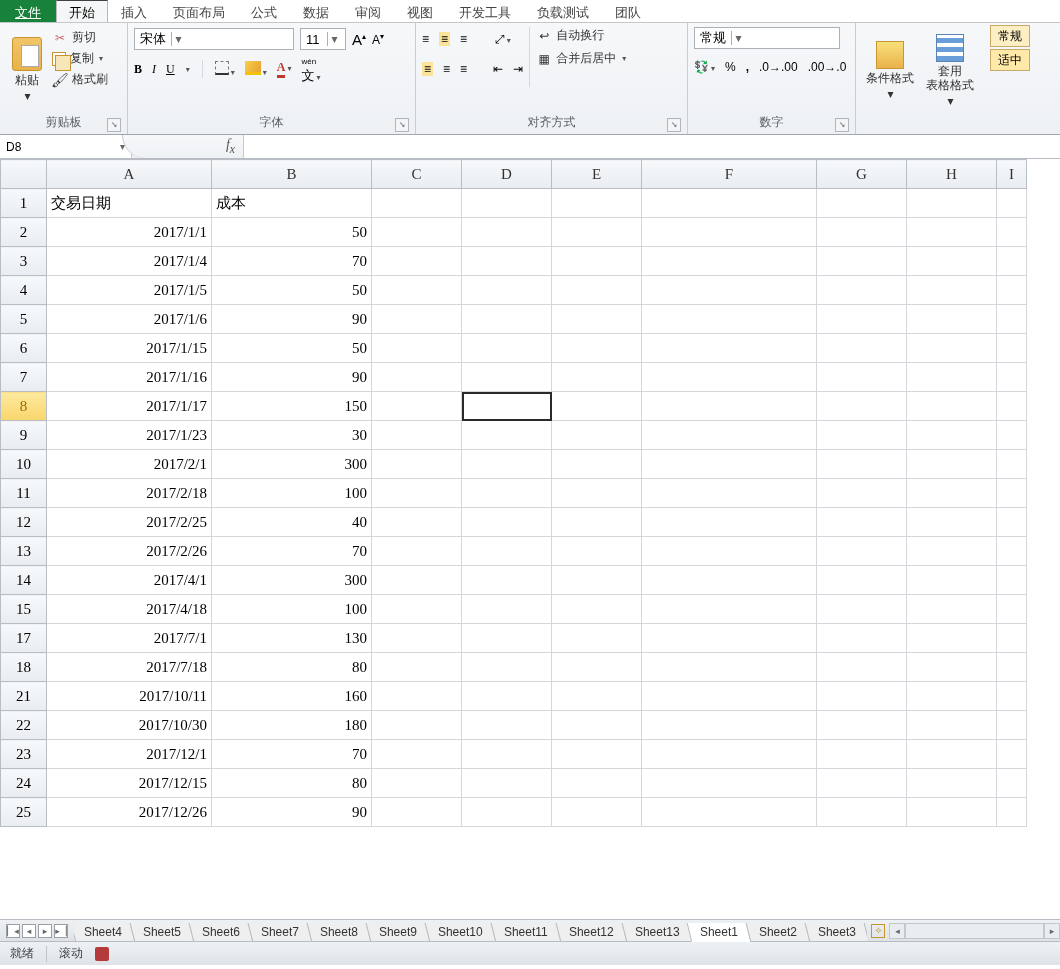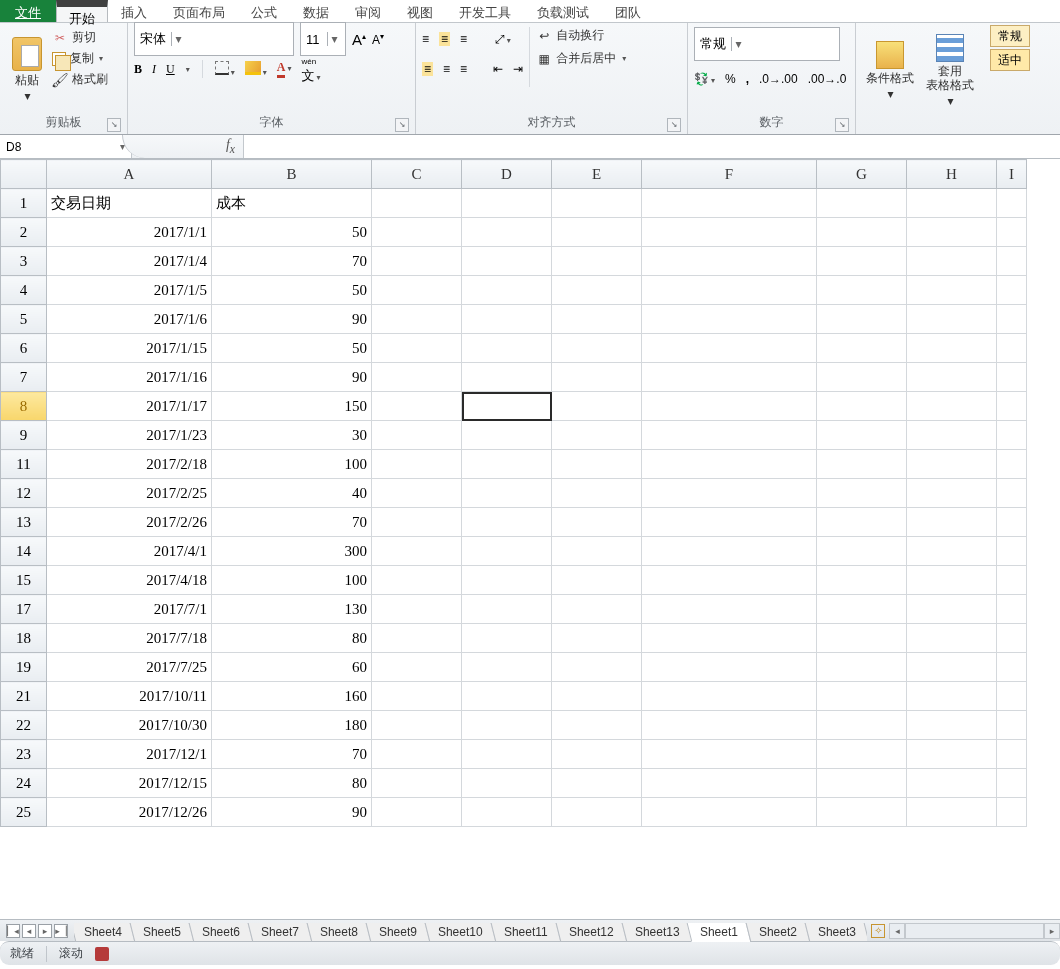"开始" .menu-tab.active { border-top: 7px solid #404040 -> 1px solid #404040 }
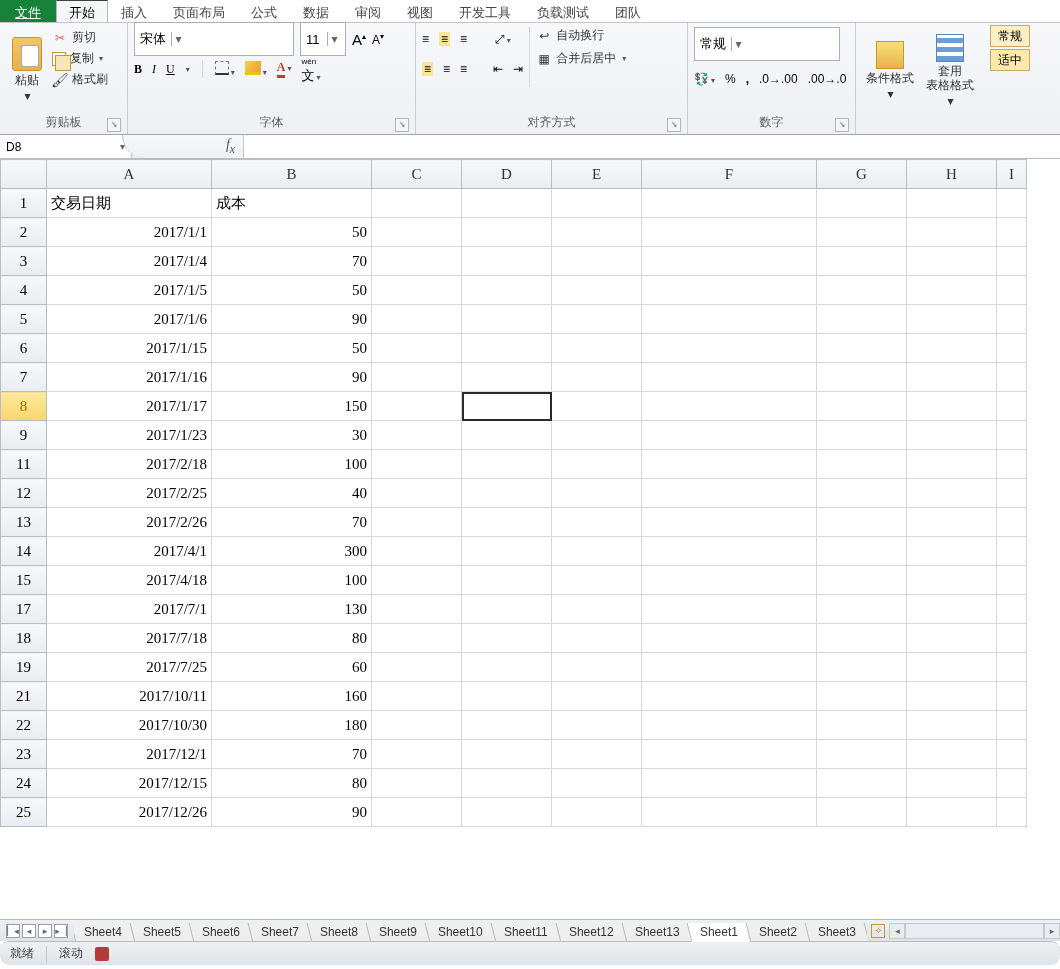"宋体" .combo { height: 34px -> 22px }
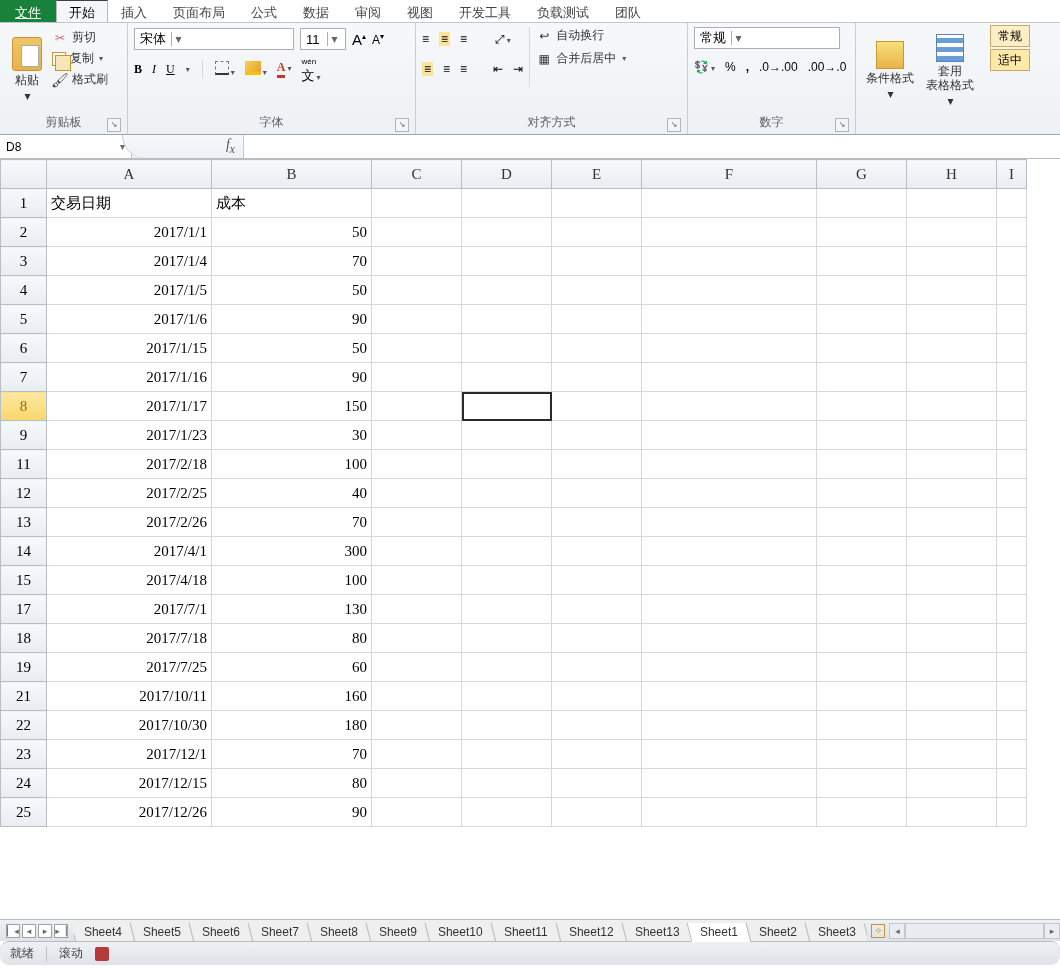"10" tr { html: none -> <tr> <td>10</td> <td>2017/2/1</td> <td>300</td> <td></td> <td></td> <td></td> <td></td> <td></td> <td></td> <td></td> </tr> }
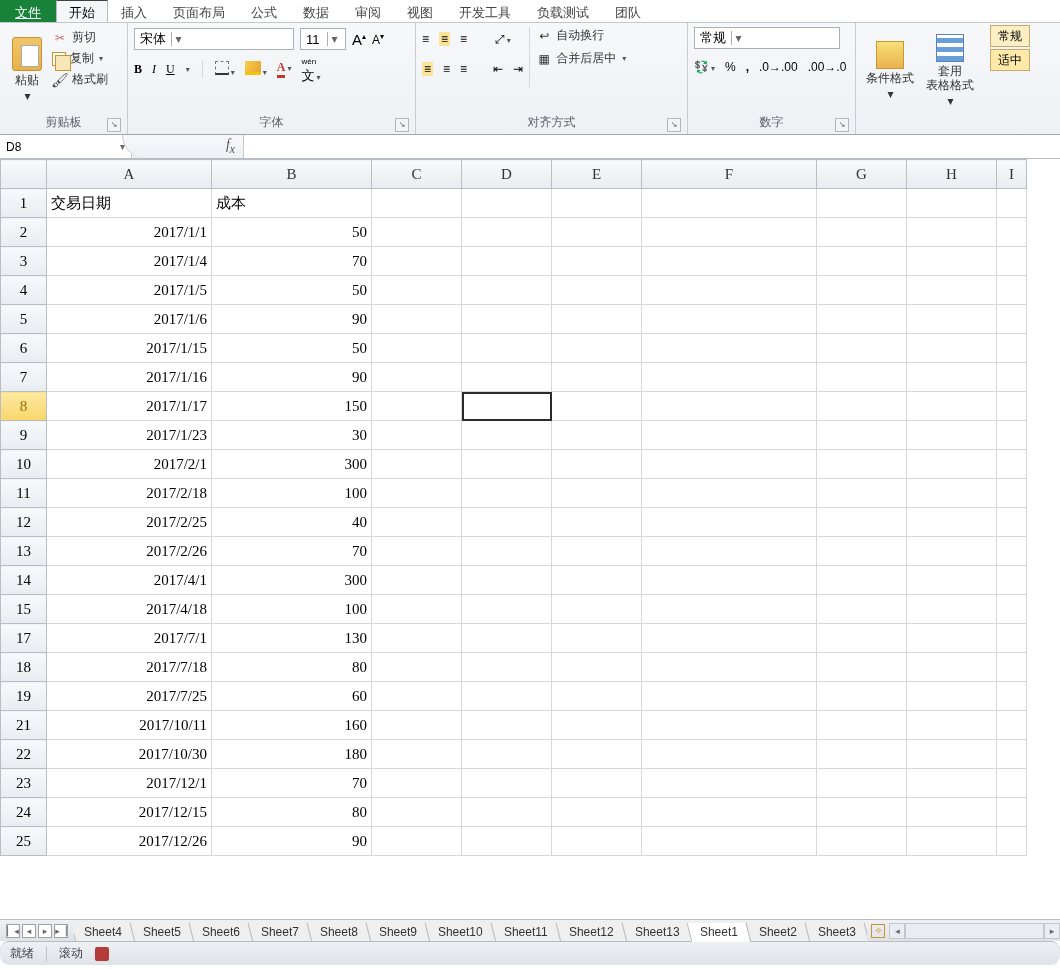"19" tr { html: <tr> <td>19</td> <td>2017/7/25</td> <td>60</td> <td></td> <td></td> <td></td> <td></td> <td></td> <td></td> <td></td> </tr> -> none }
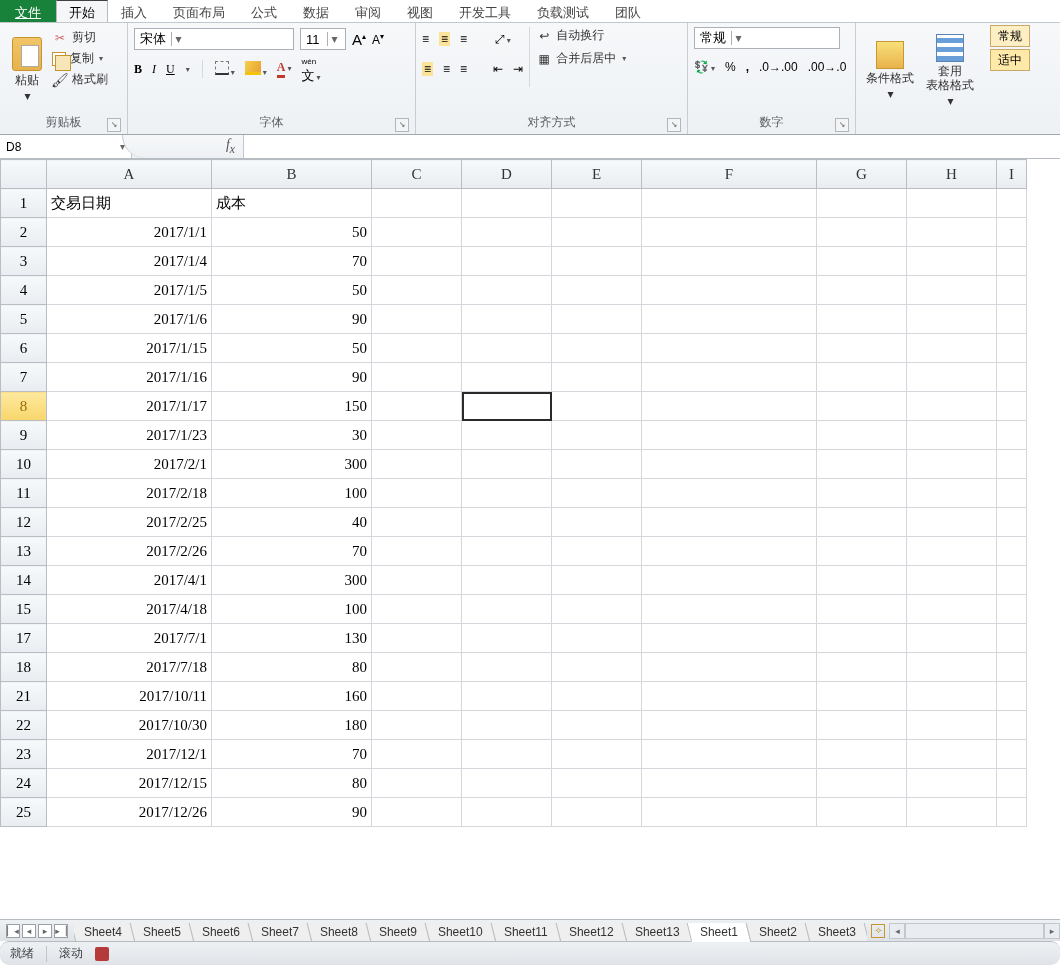"就绪" .status { border-radius: 9px -> none }
